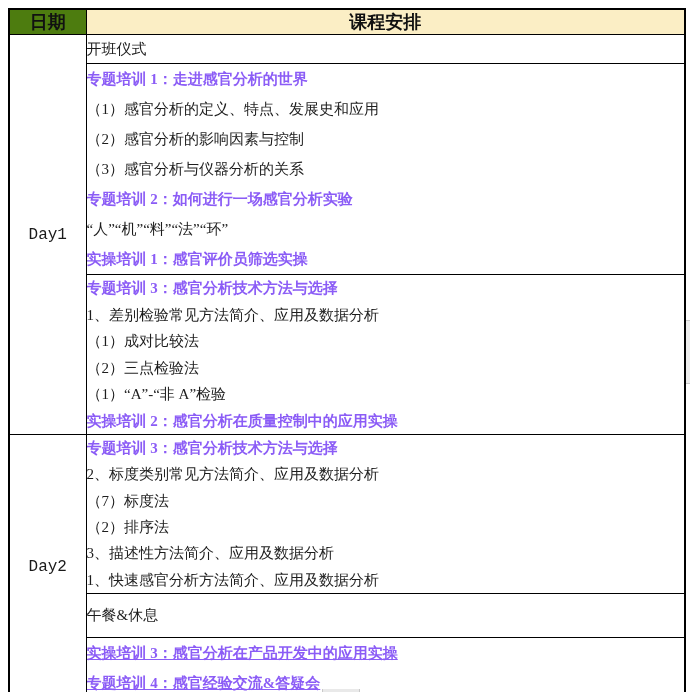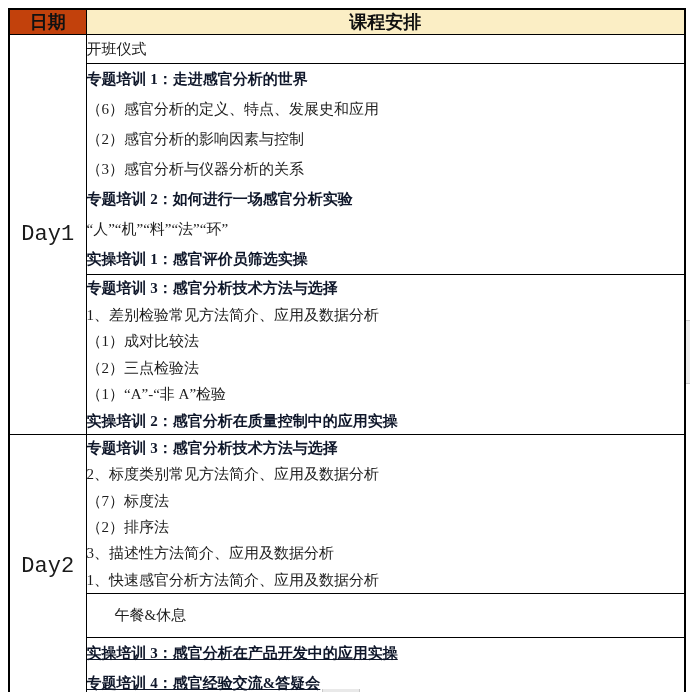"日期" th { background: #c2410c -> #4d7c0f }
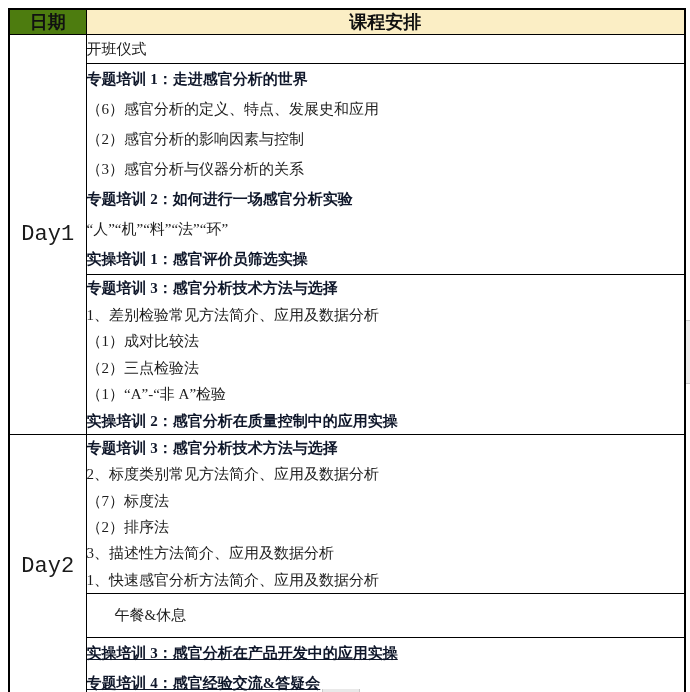"专题培训 1：走进感官分析的世界" .line.bold { color: #0f172a -> #8b5cf6 }
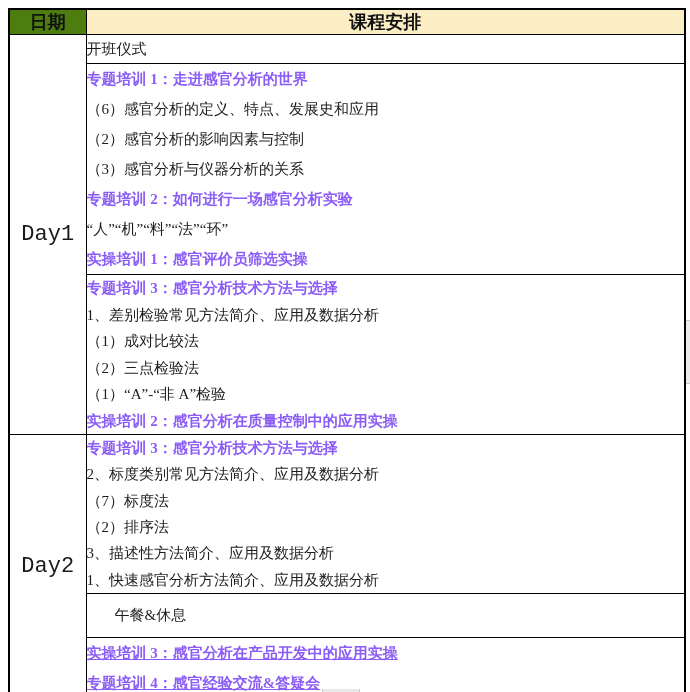"（6）感官分析的定义、特点、发展史和应用" div.line { text: 6 -> 1 }
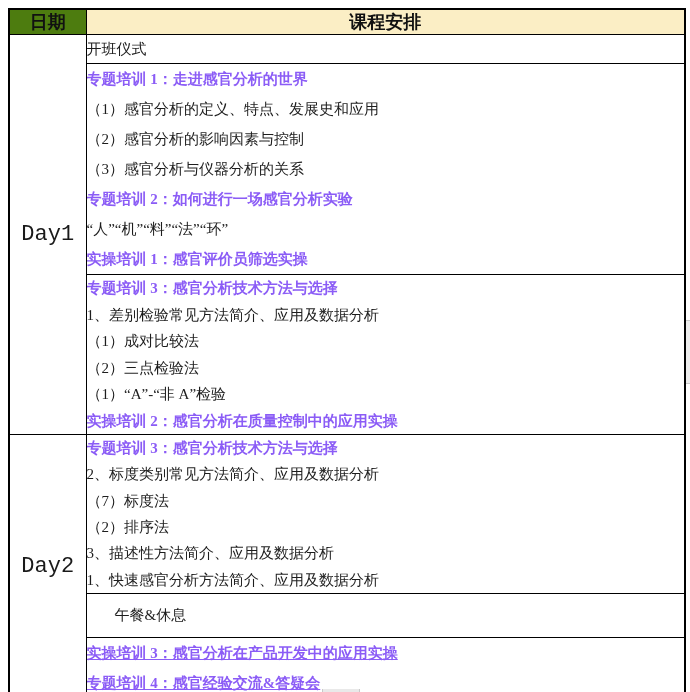"Day1" td.day-cell { font-size: 22px -> 16px }
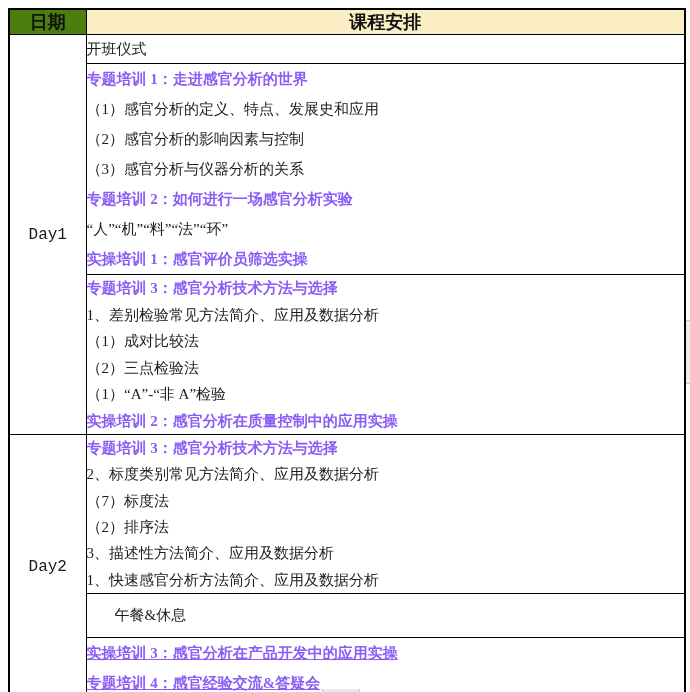"午餐&休息" .b-d1b1 .line { padding-left: 28px -> none }
